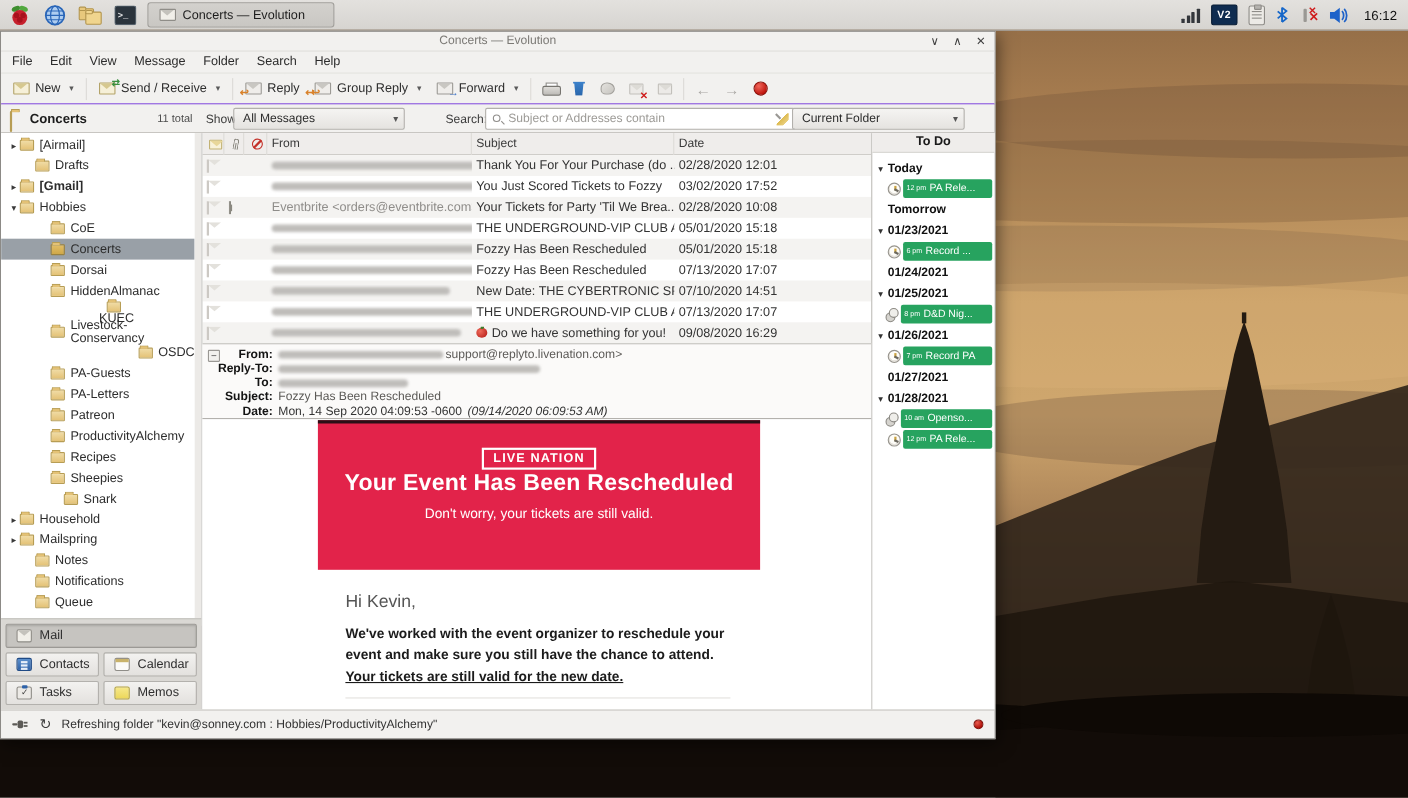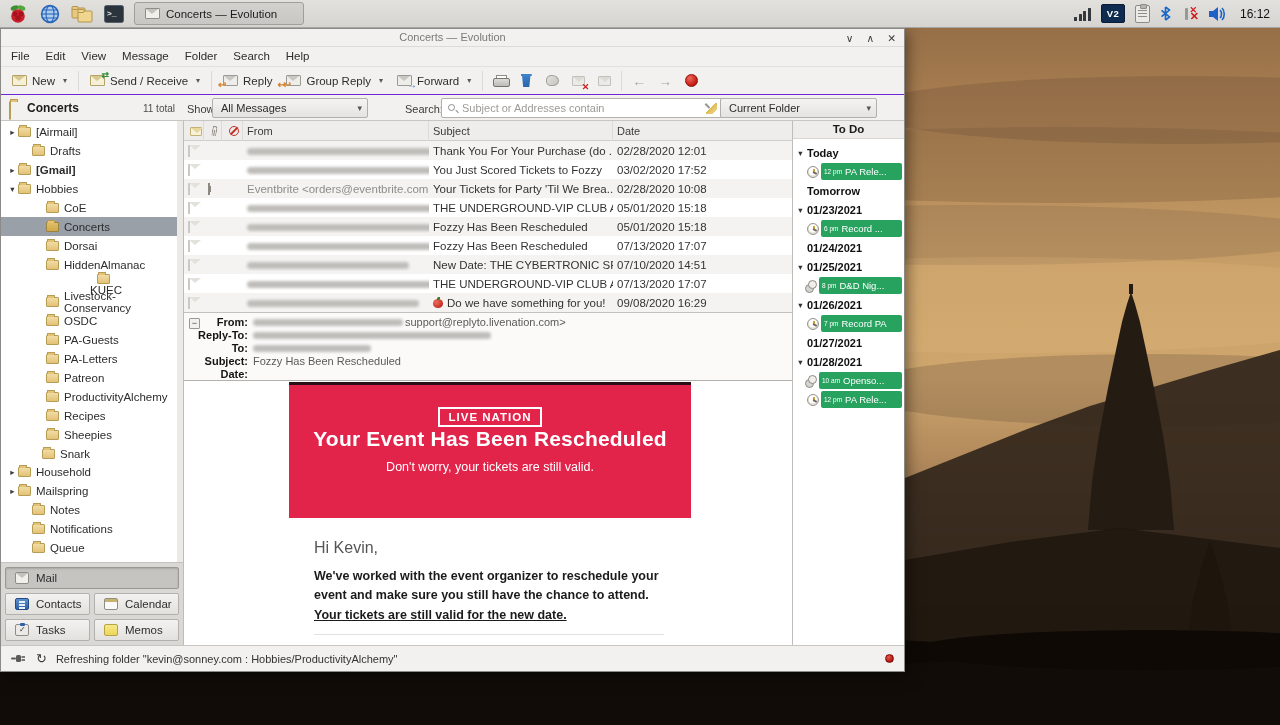"OSDC" div.tree-row { justify-content: none -> flex-end }
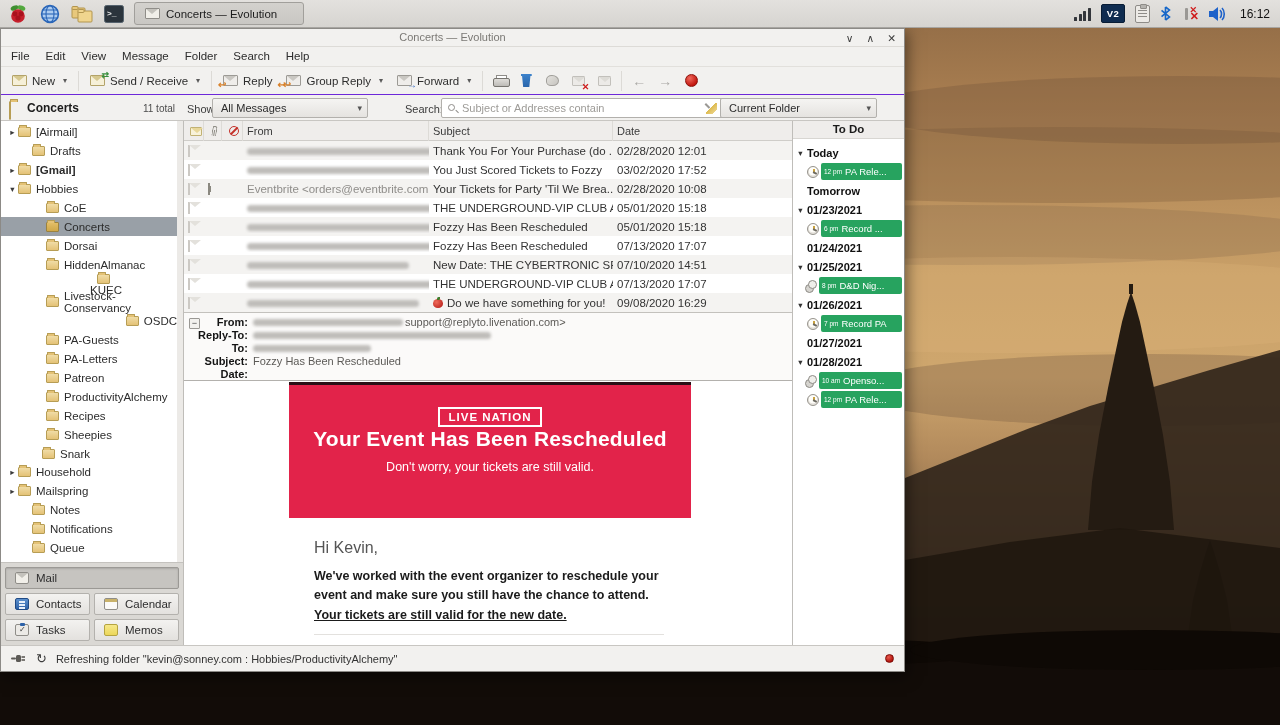"Mon, 14 Sep 2020 04:09:53" span.pv-val { html: none -> <span> <span>Mon, 14 Sep 2020 04:09:53 -0600</span> <span>(09/14/2020 06:09:53 AM)</span> </span> }
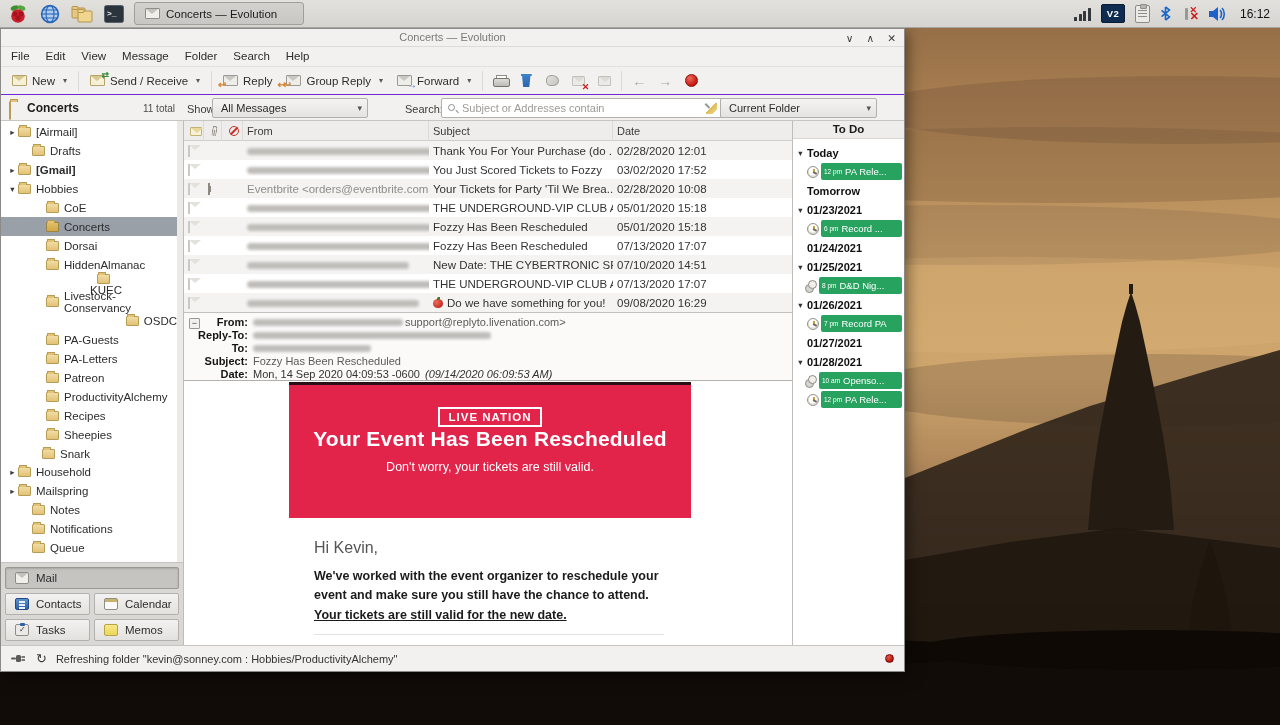"Snark" div.tree-row { padding-left: 30px -> 46px }
